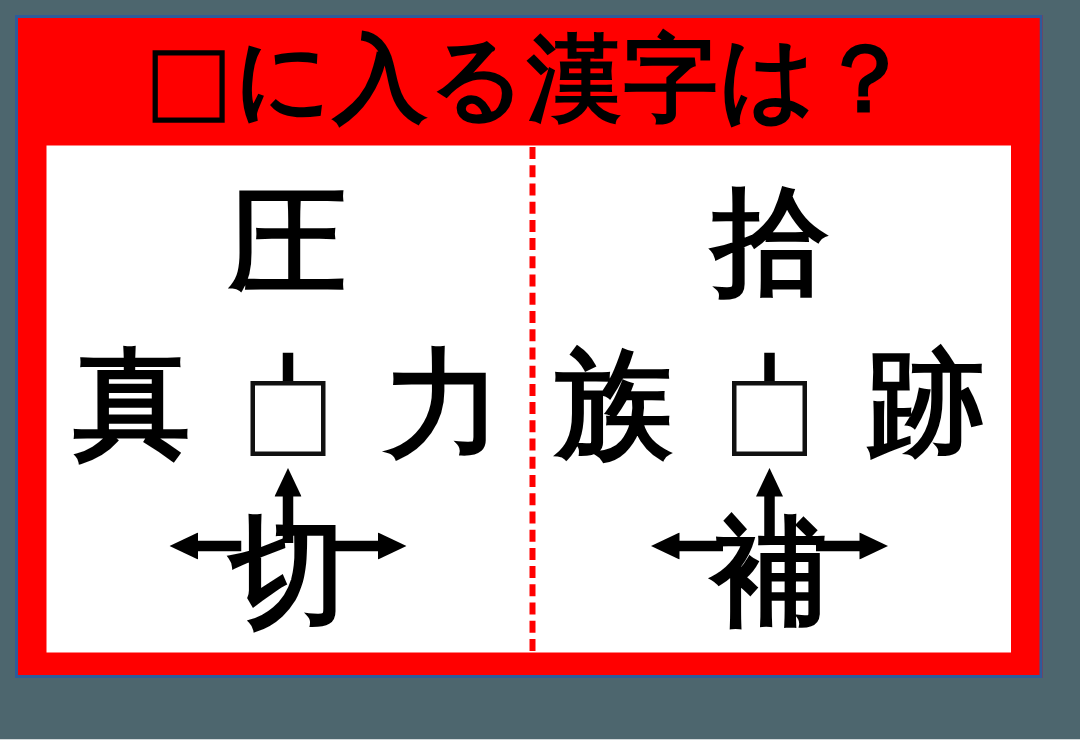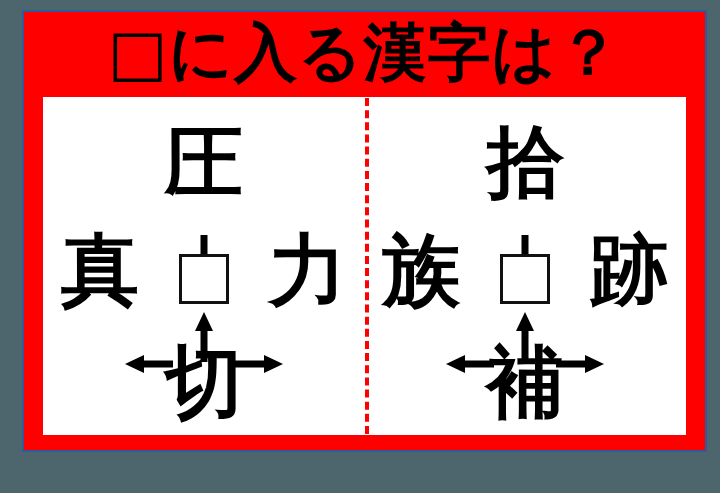"□に入る漢字は？" #card { left: 22px -> 10px }
